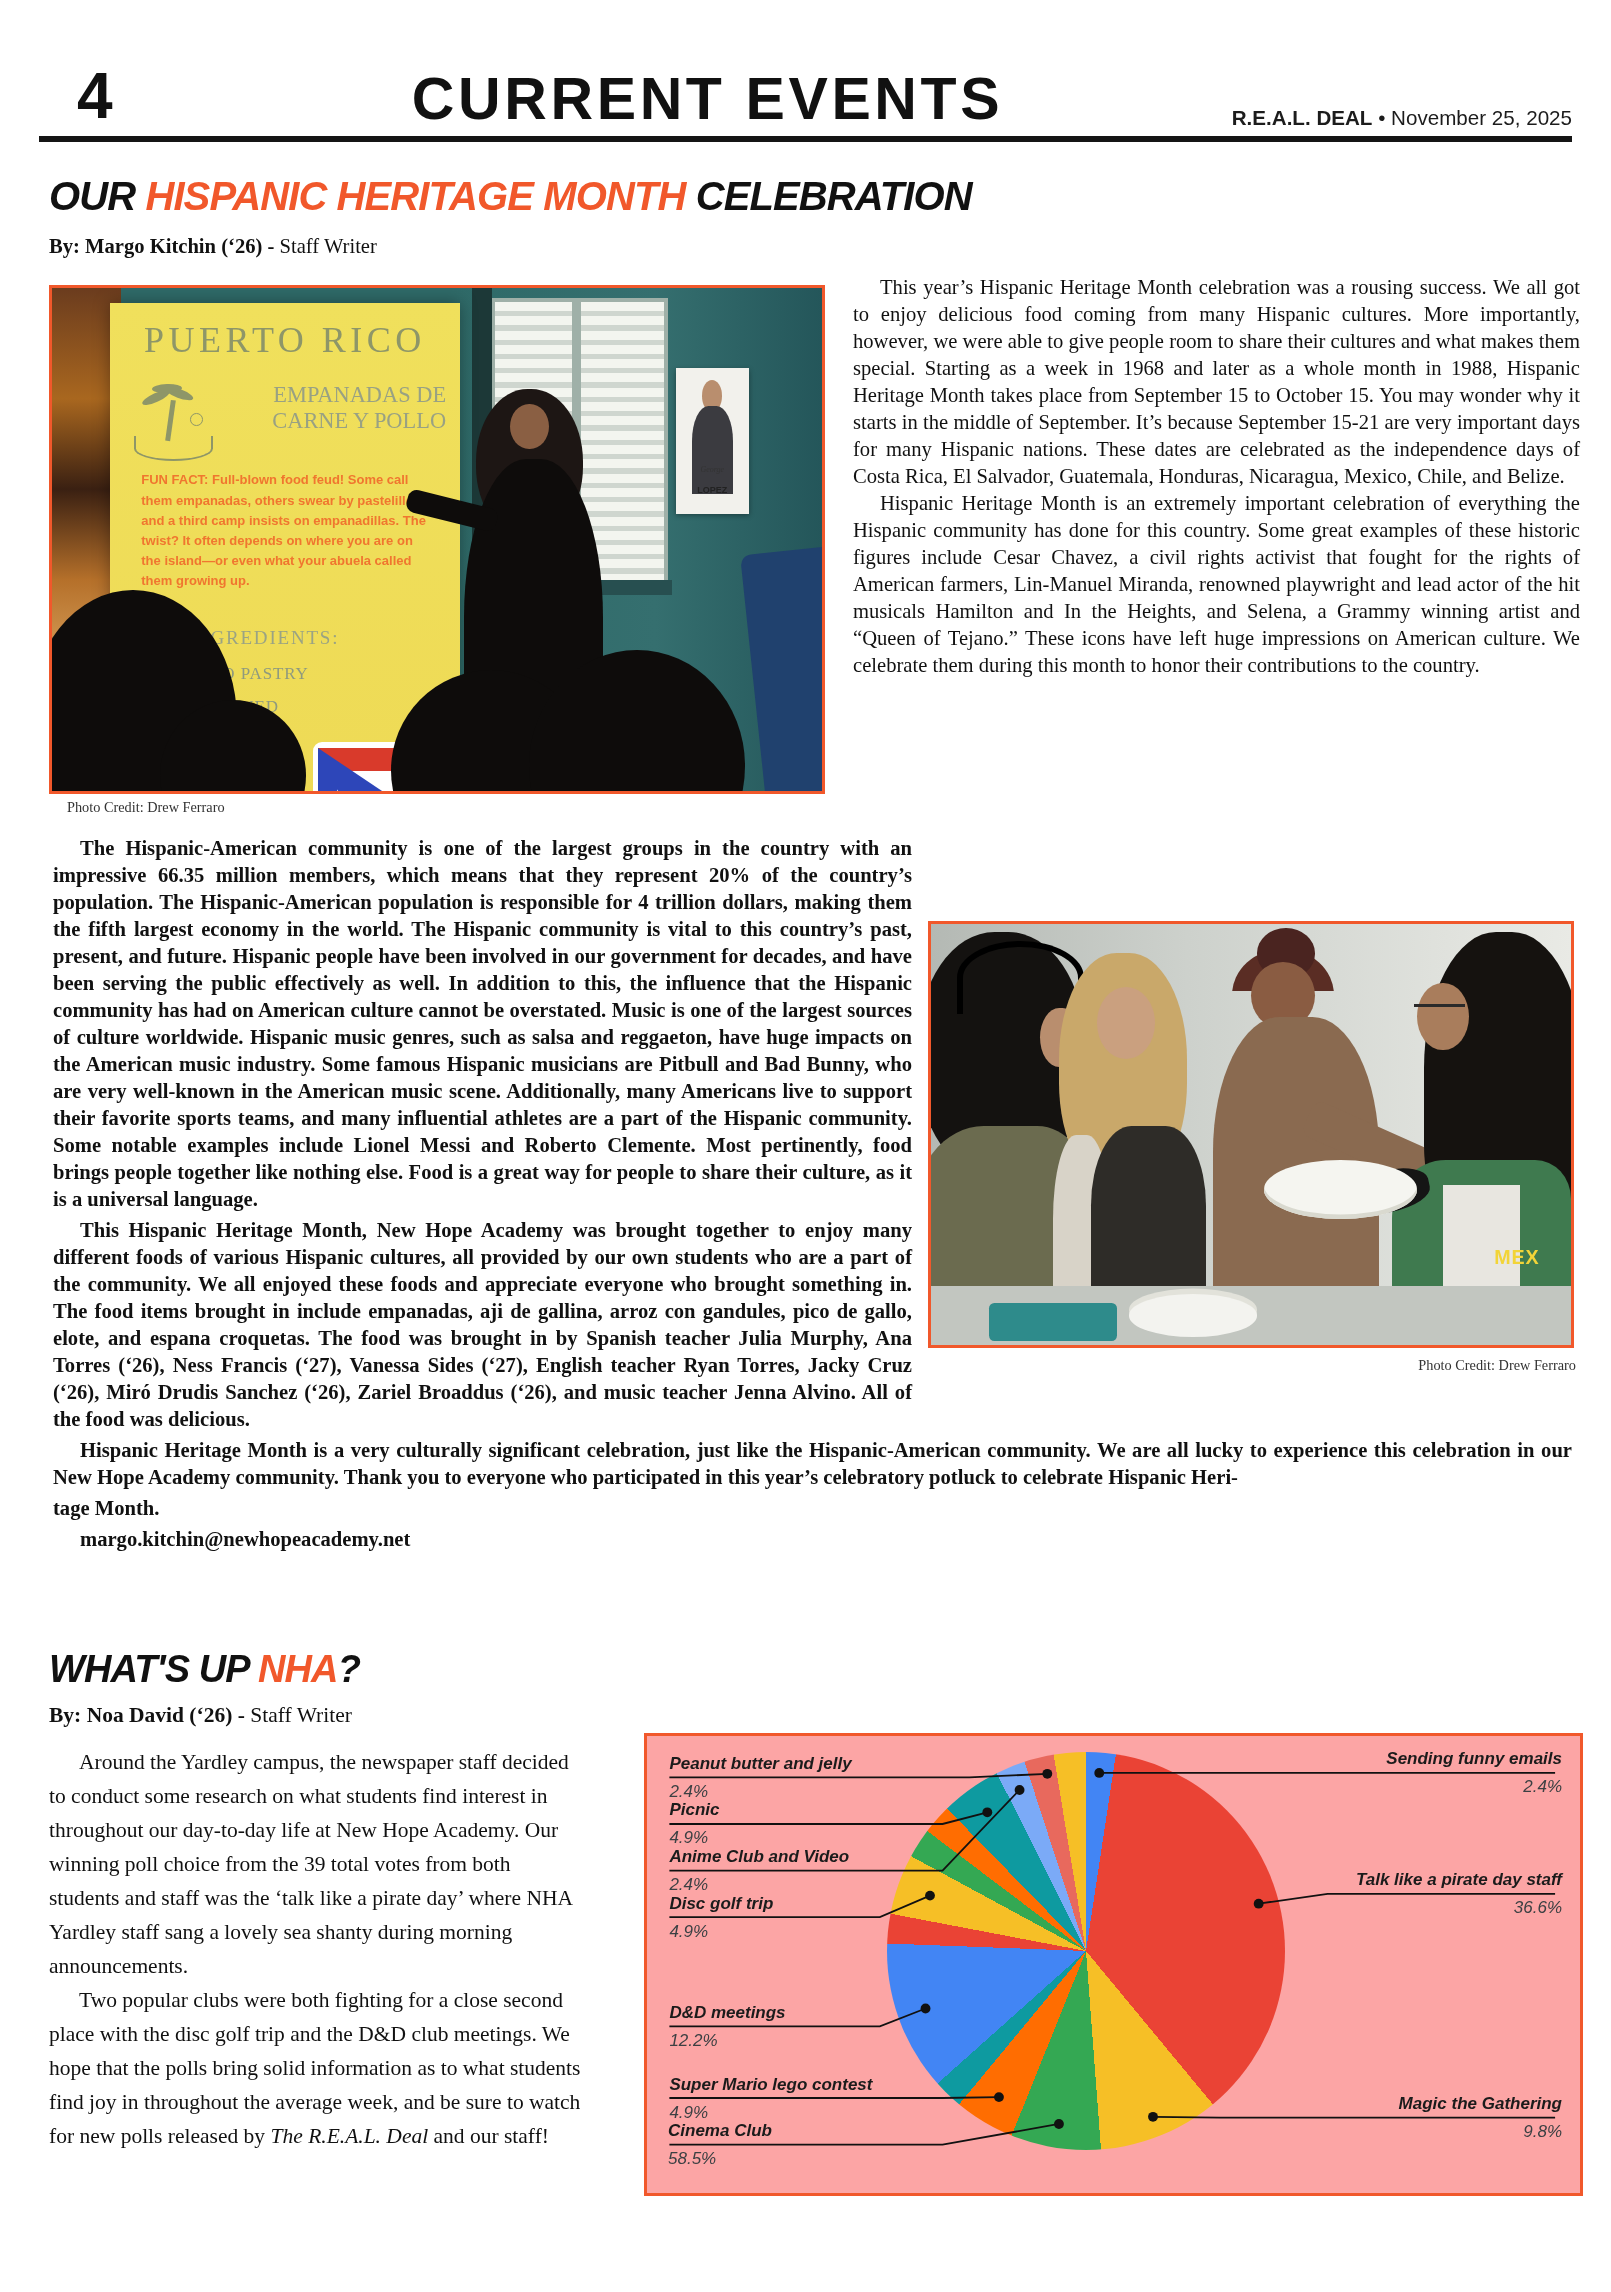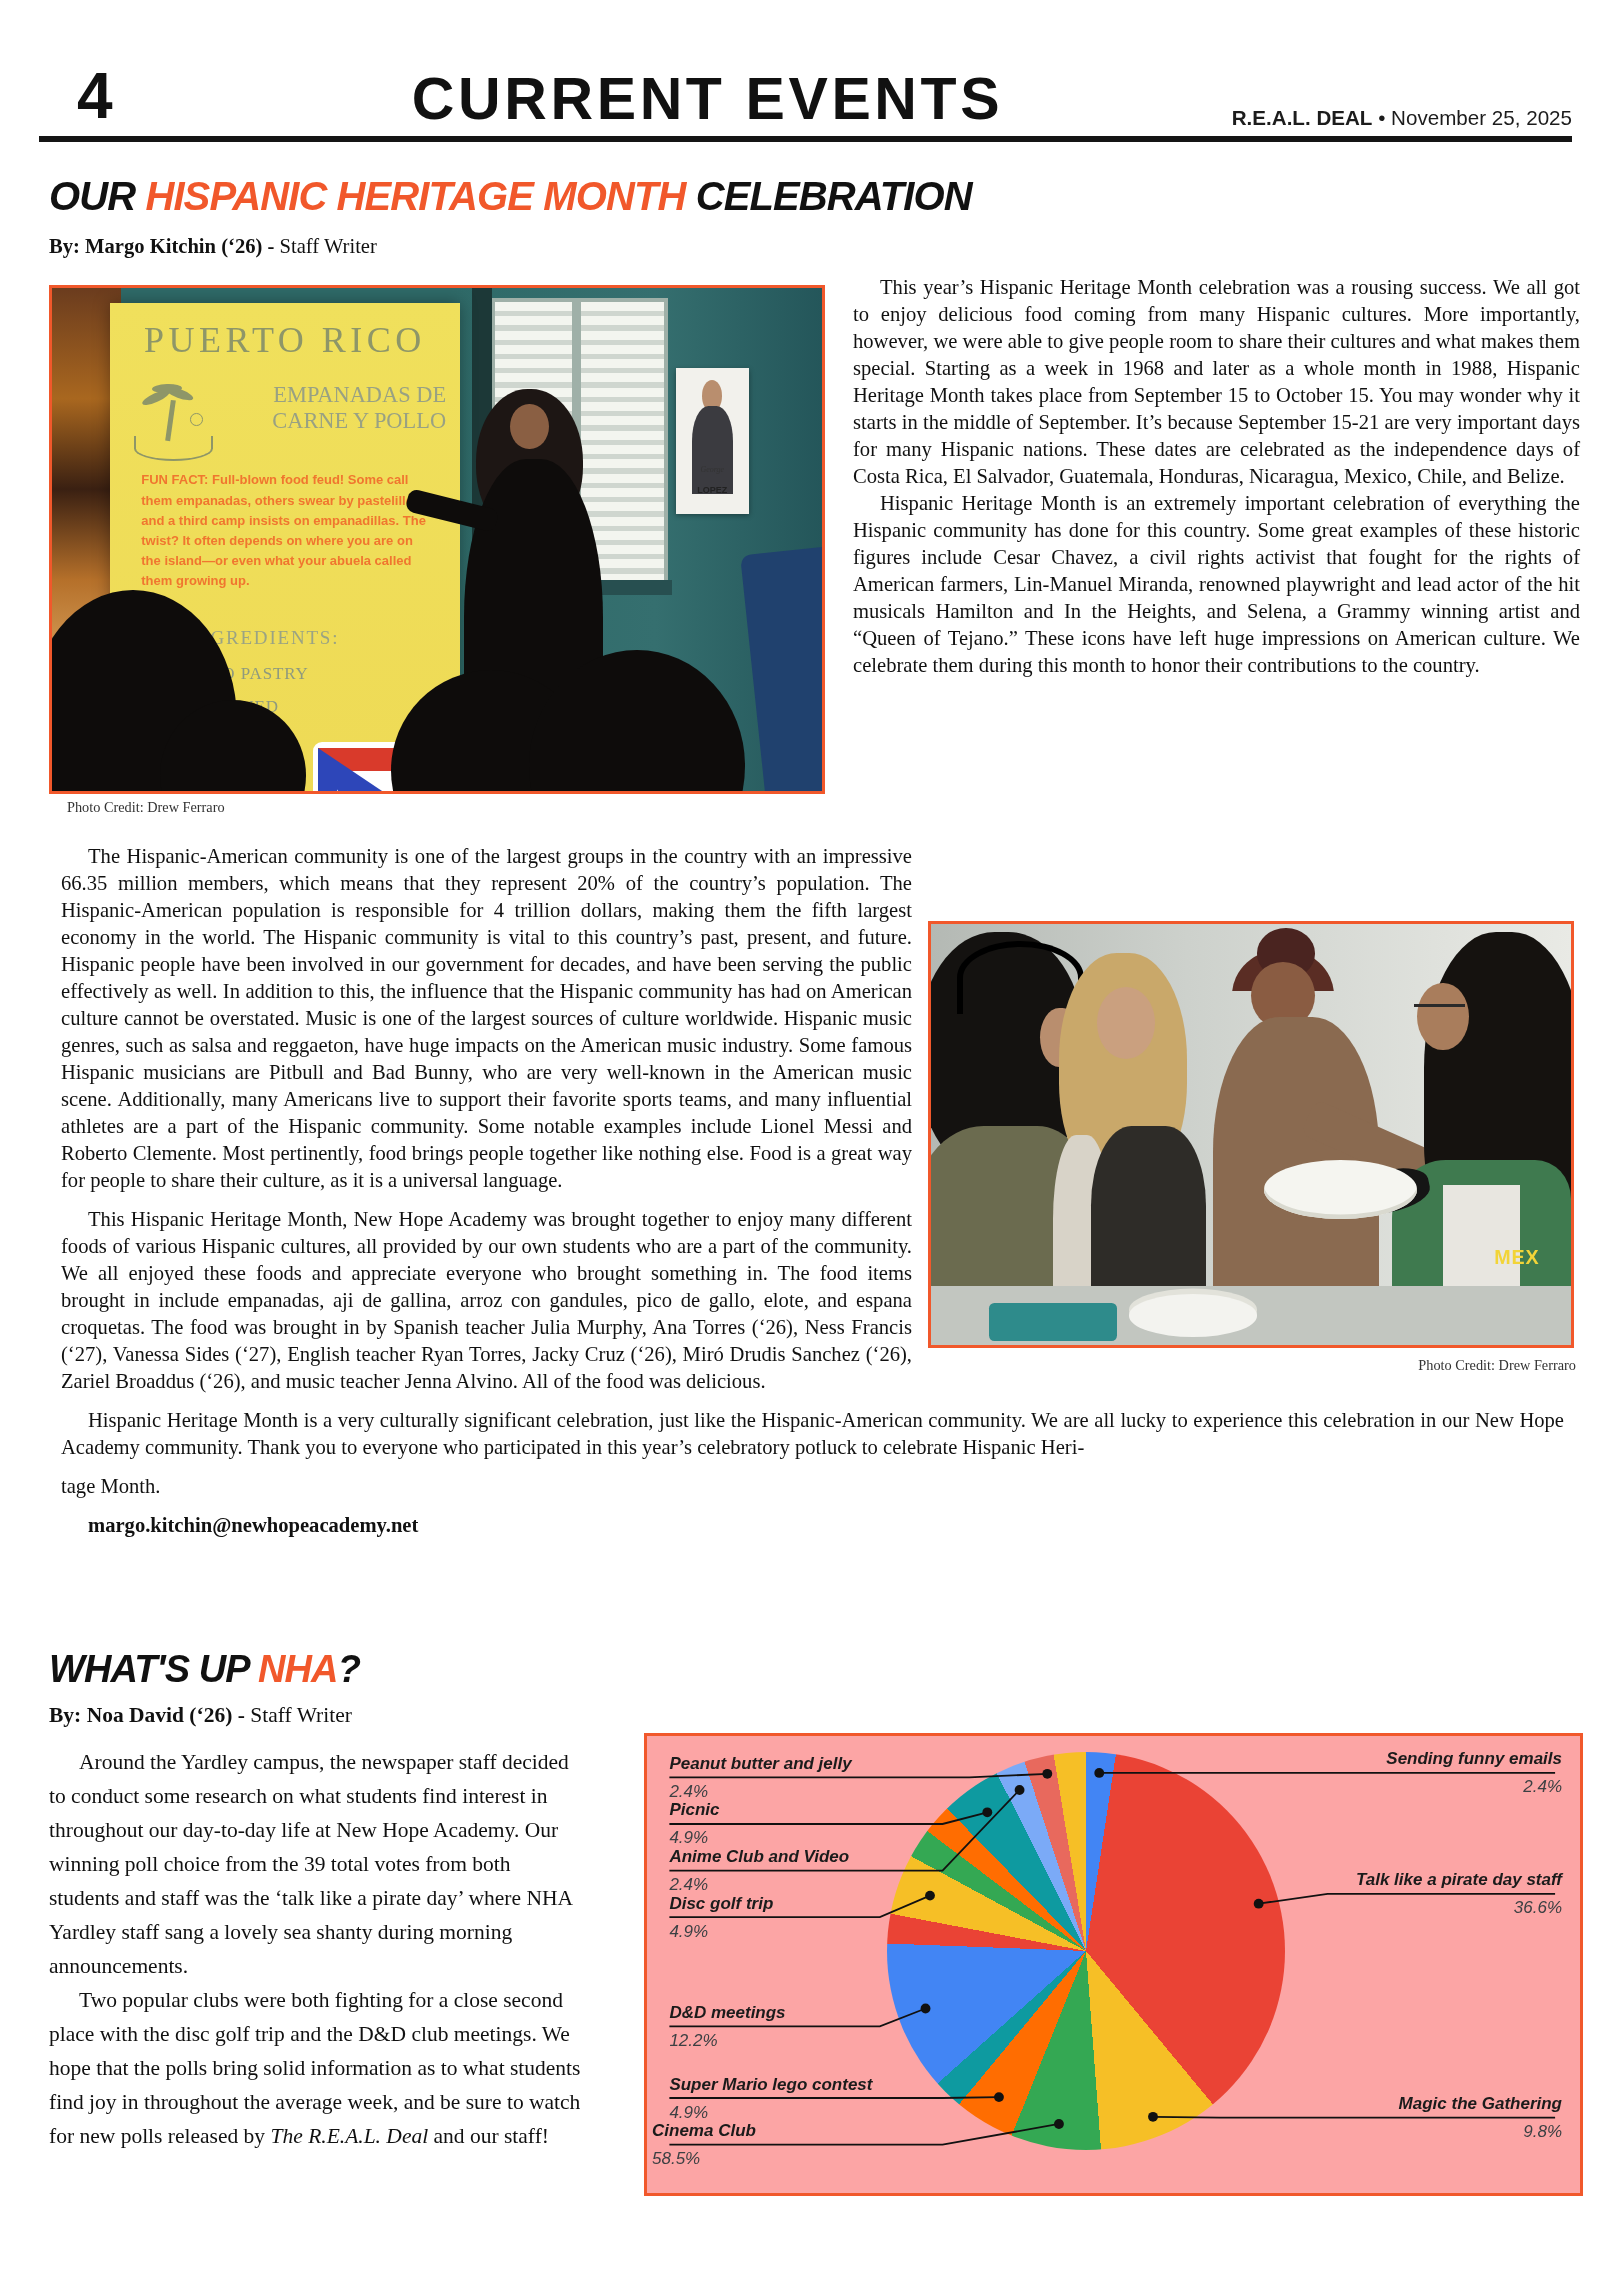"The Hispanic-American community is one" #a1-flow p { font-weight: none -> bold; margin: 12px -> 4px }
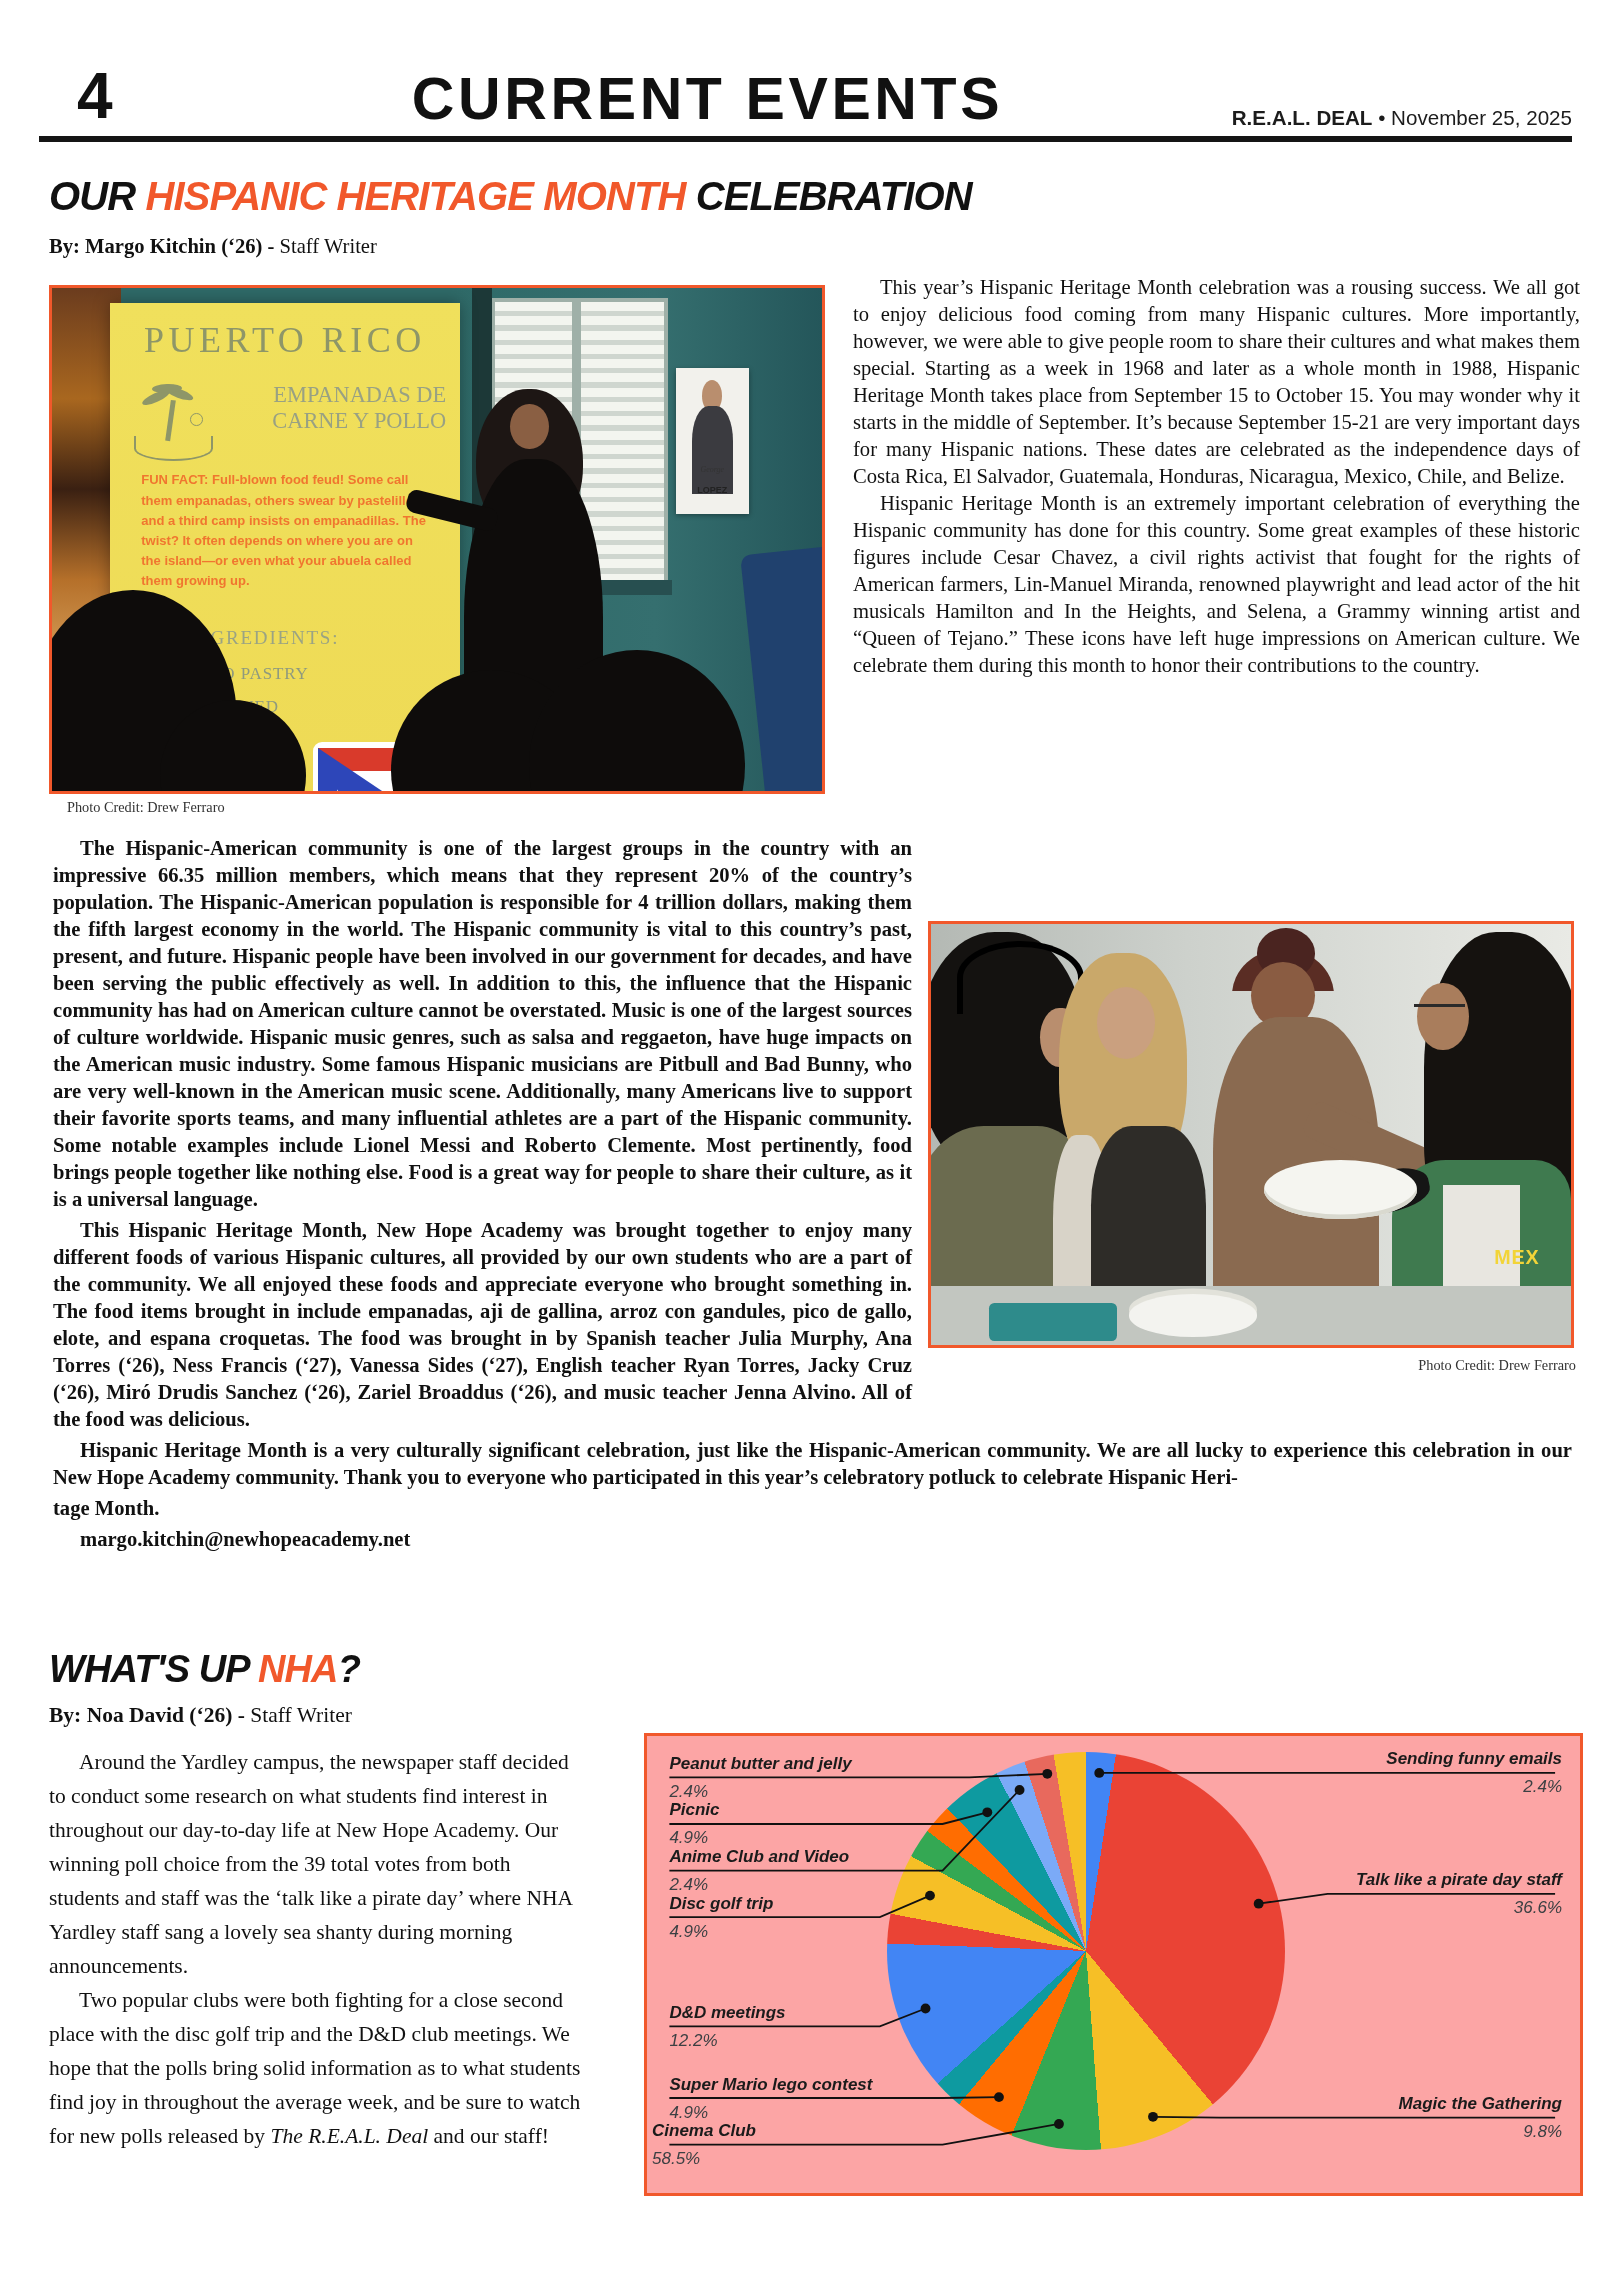"Cinema Club" div.callout { left: 5px -> 21px }
